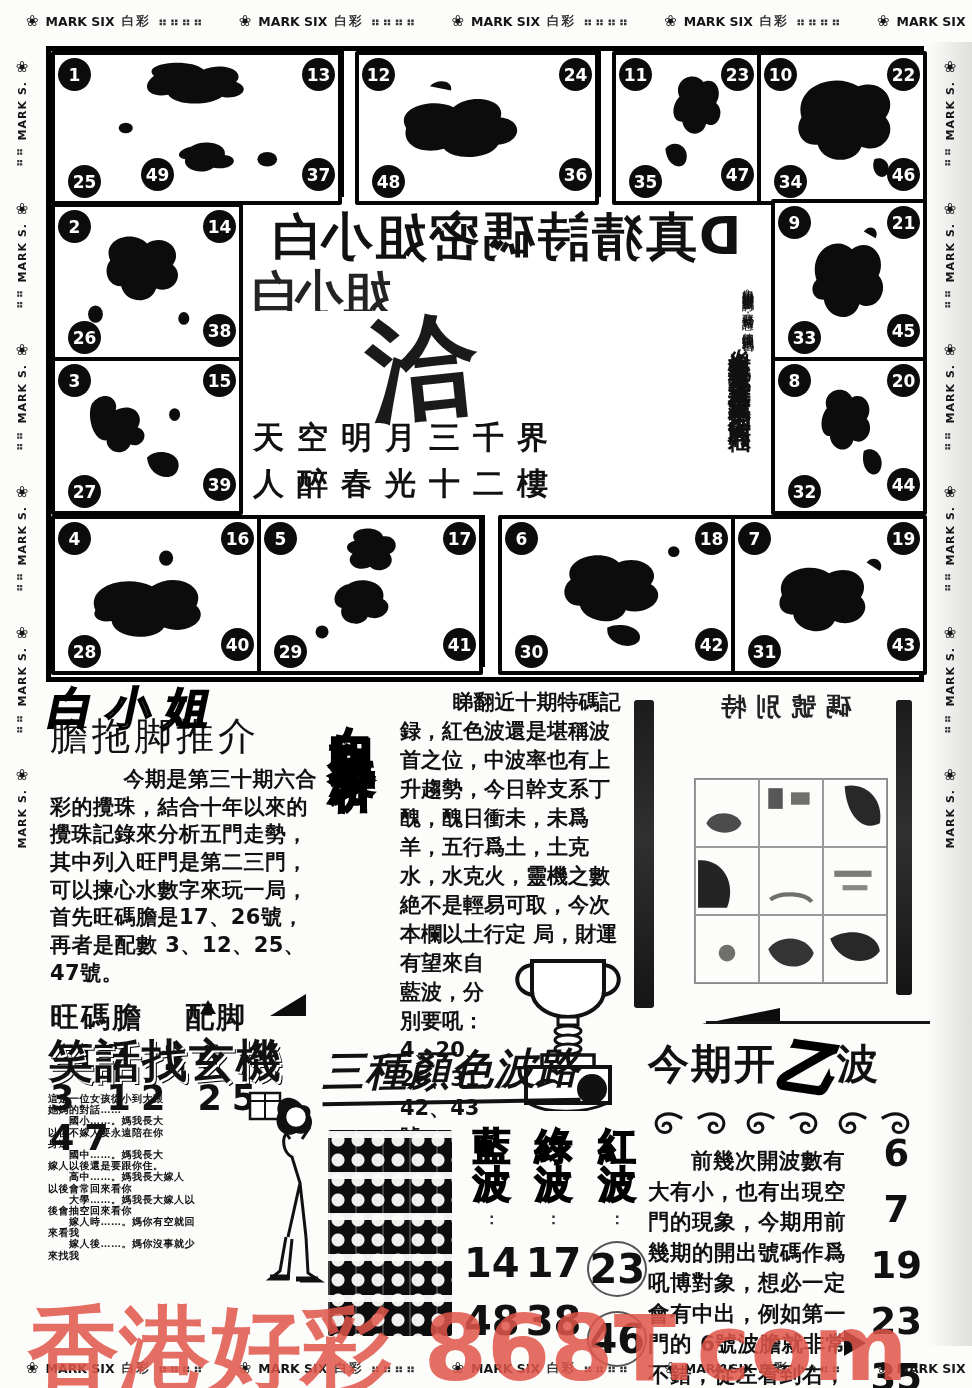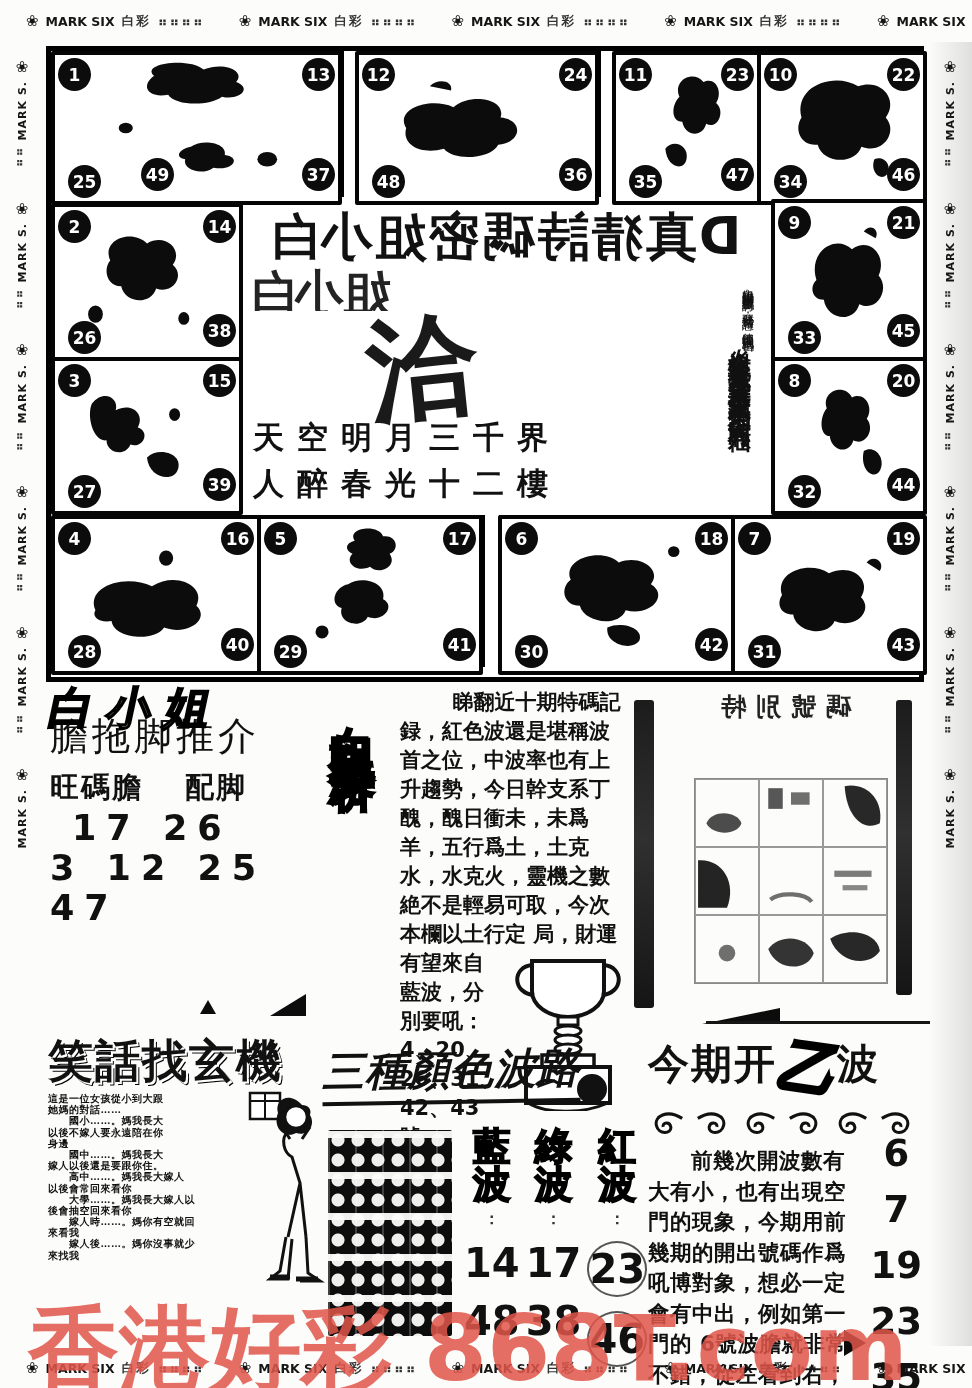"今期是第三十期六合彩的攪珠，結合十年以來的攪珠記錄來分析五門走勢，其中列入旺門是" div { html: none -> <div>今期是第三十期六合彩的攪珠，結合十年以來的攪珠記錄來分析五門走勢，其中列入旺門是第二三門，可以揀心水數字來玩一局，首先旺碼膽是17、26號，再者是配數 3、12、25、47號。</div> }
